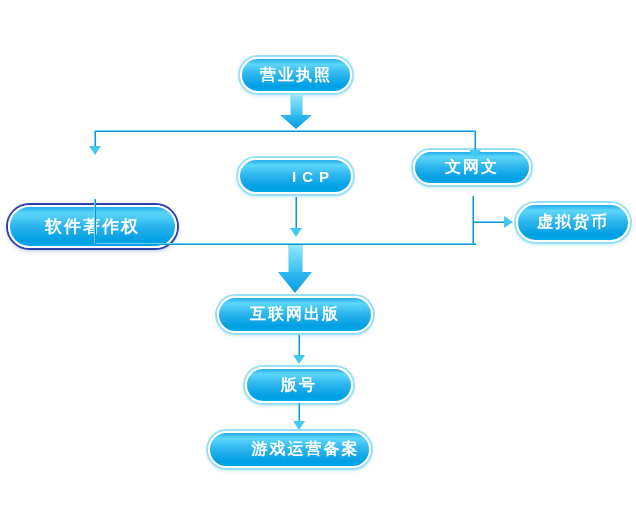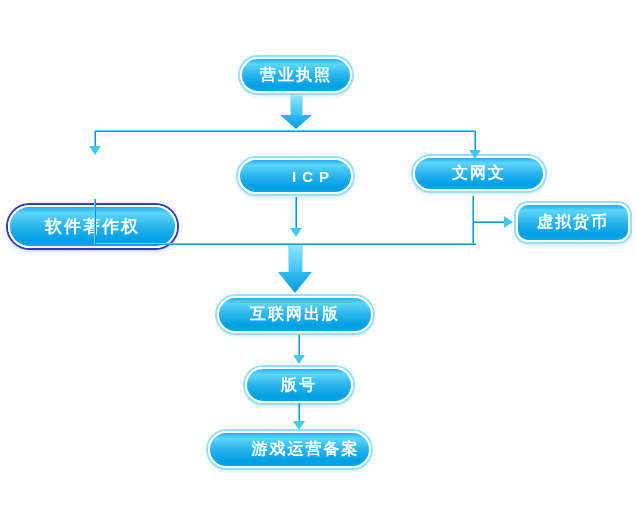"文网文" #n-wenwang { top: 156px -> 150px; width: 132px -> 118px }
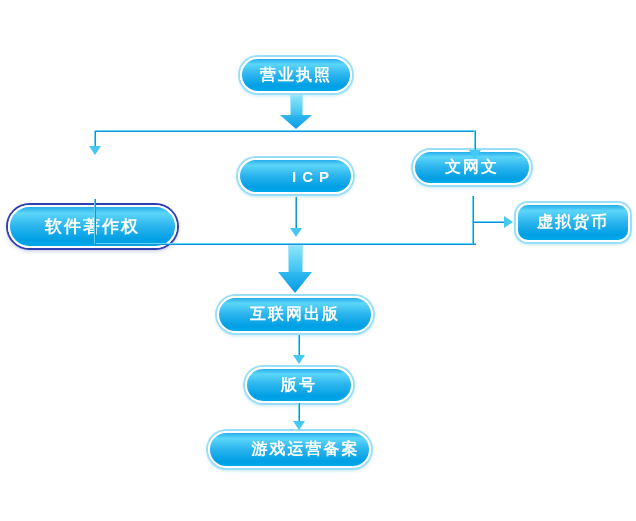"虚拟货币" #n-virtual { border-radius: 12px -> none }
